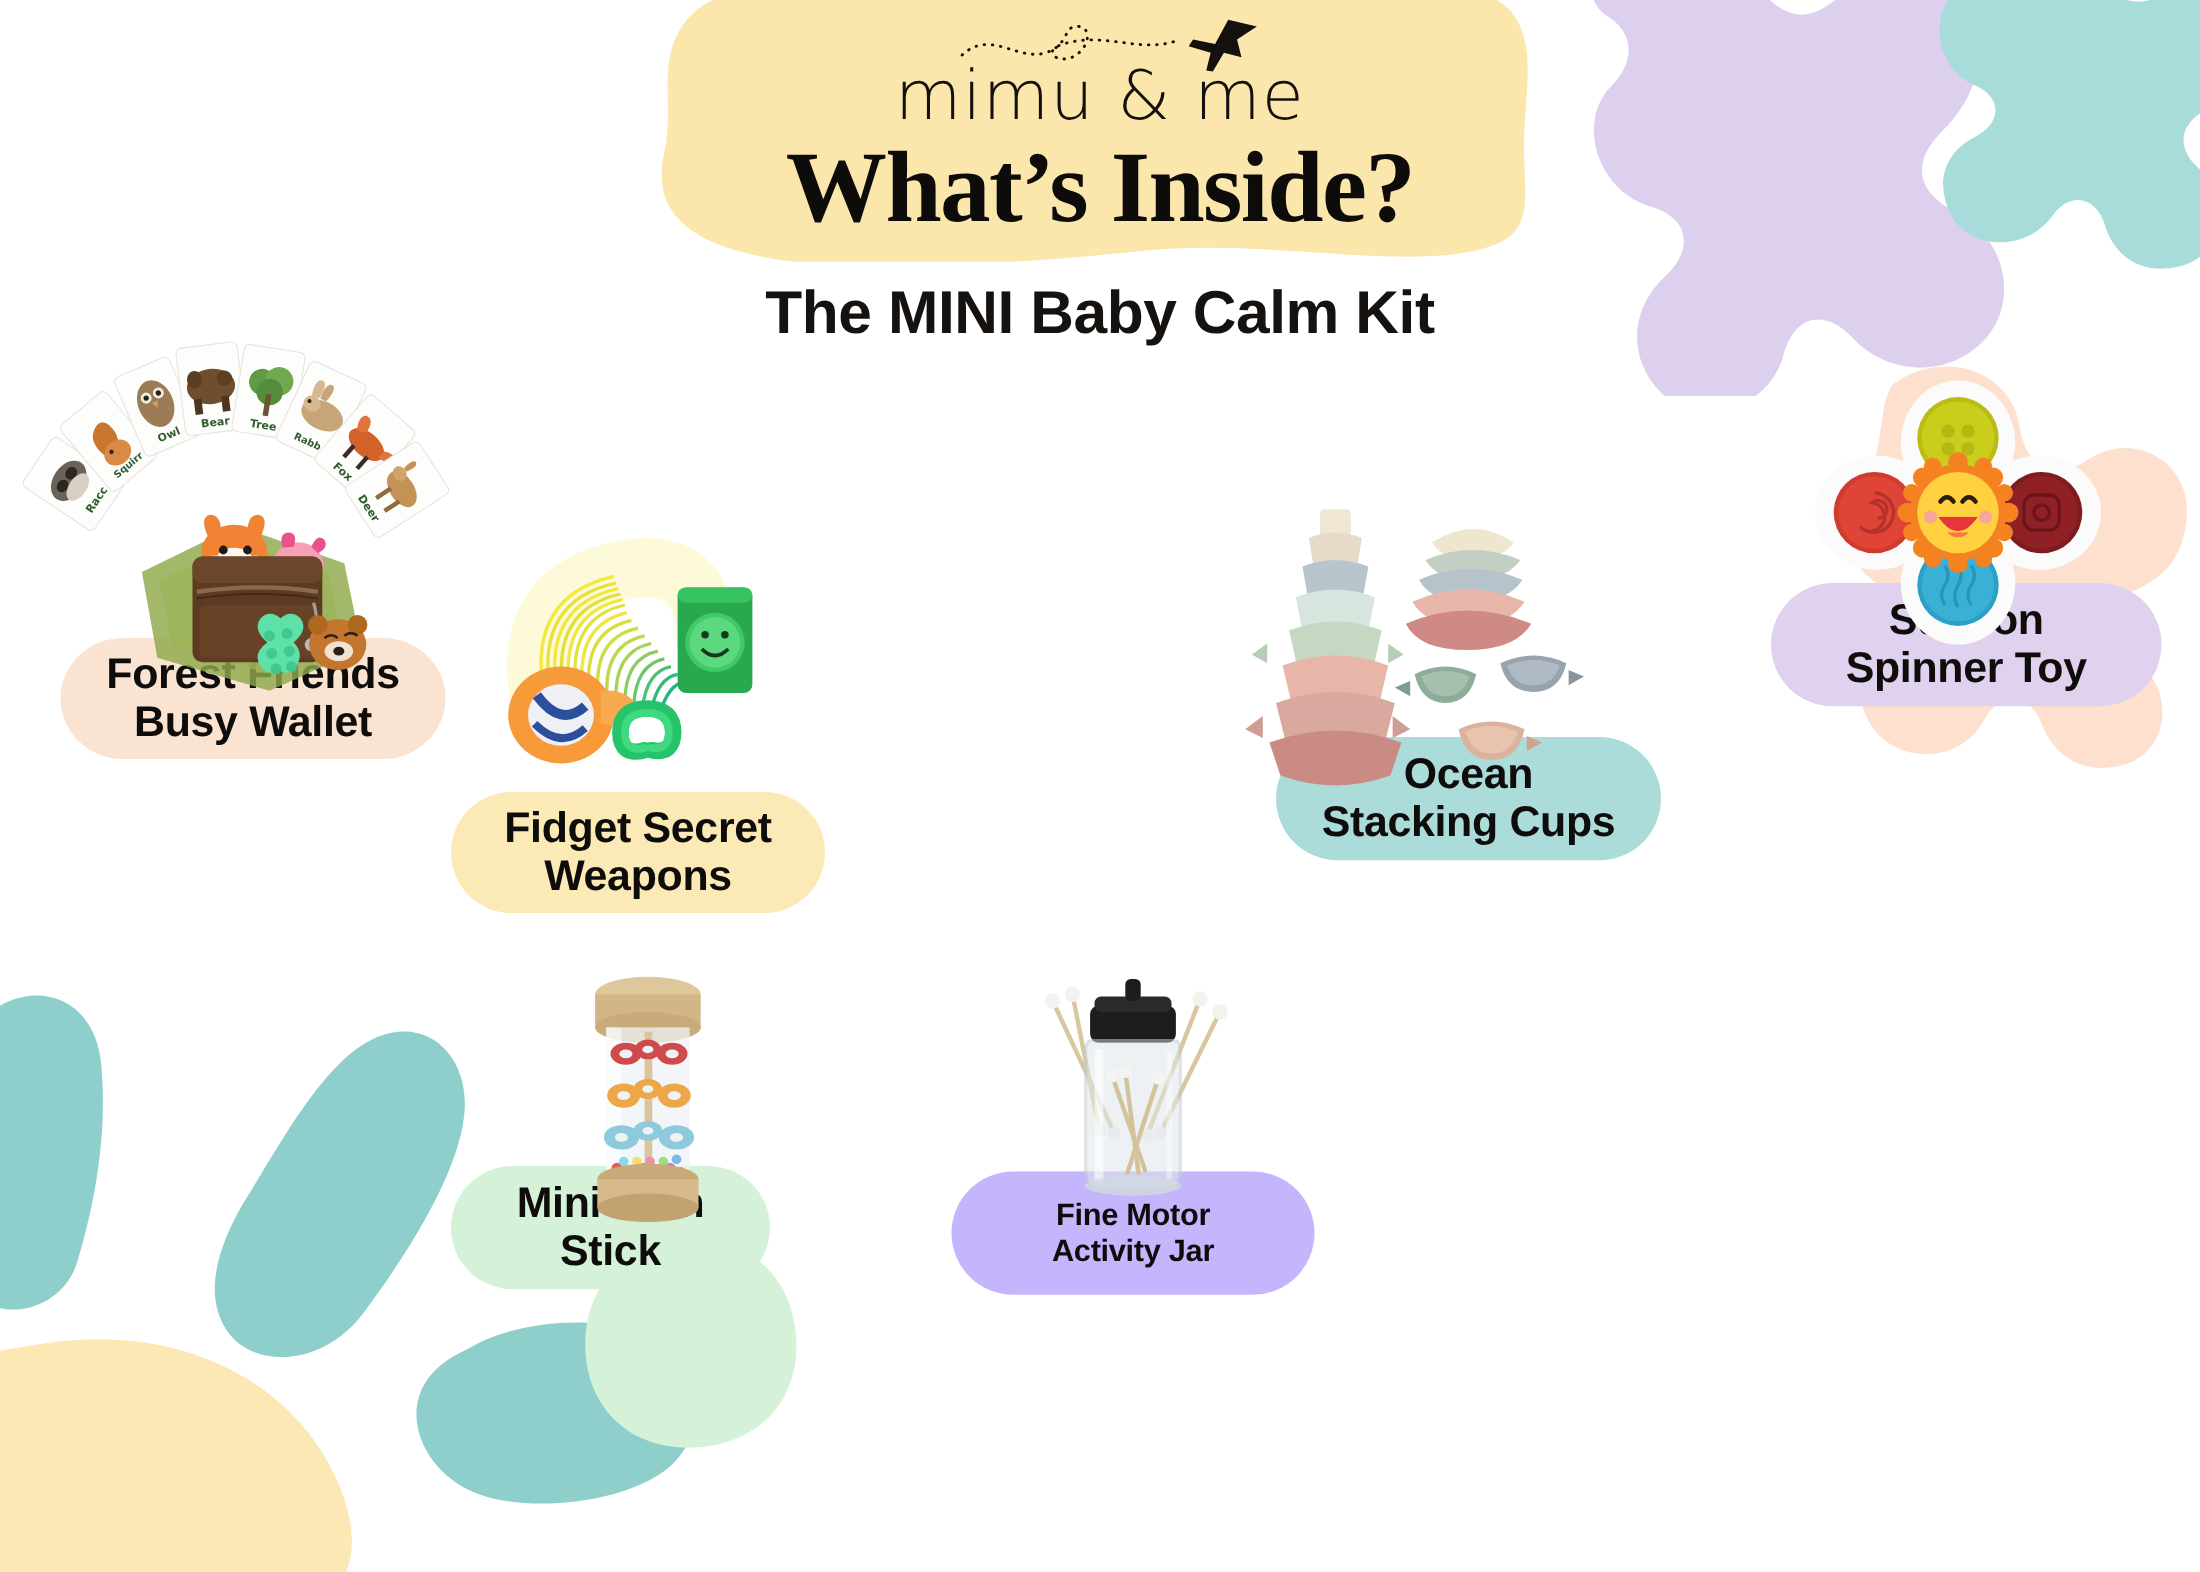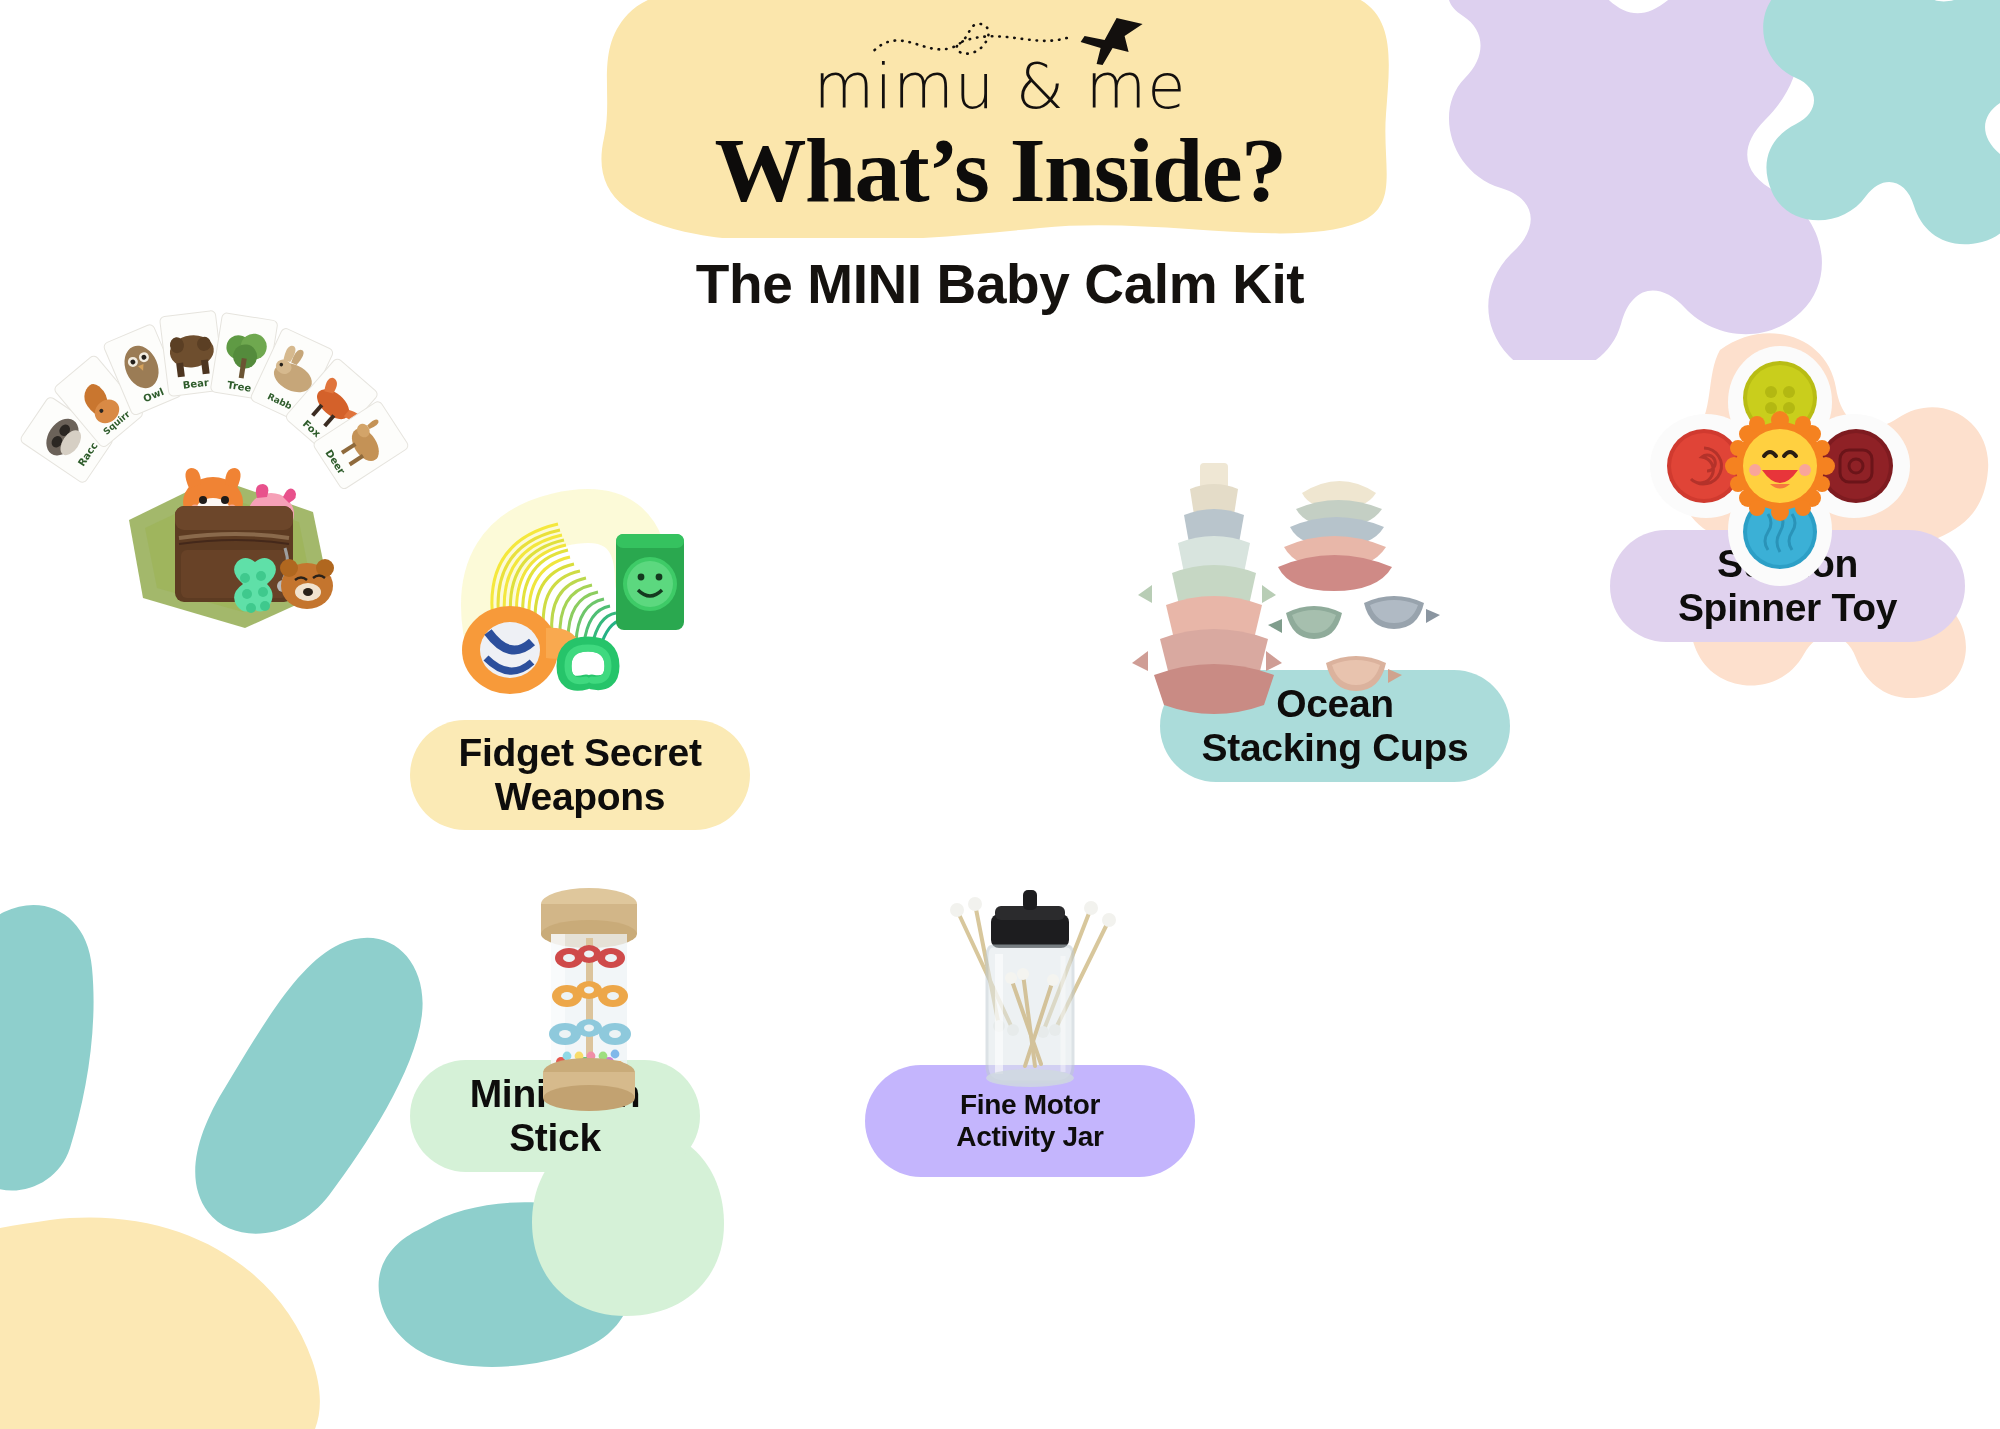"Forest Friends" div.pill { html: none -> <div> <span>Forest Friends Busy Wallet</span> </div> }
